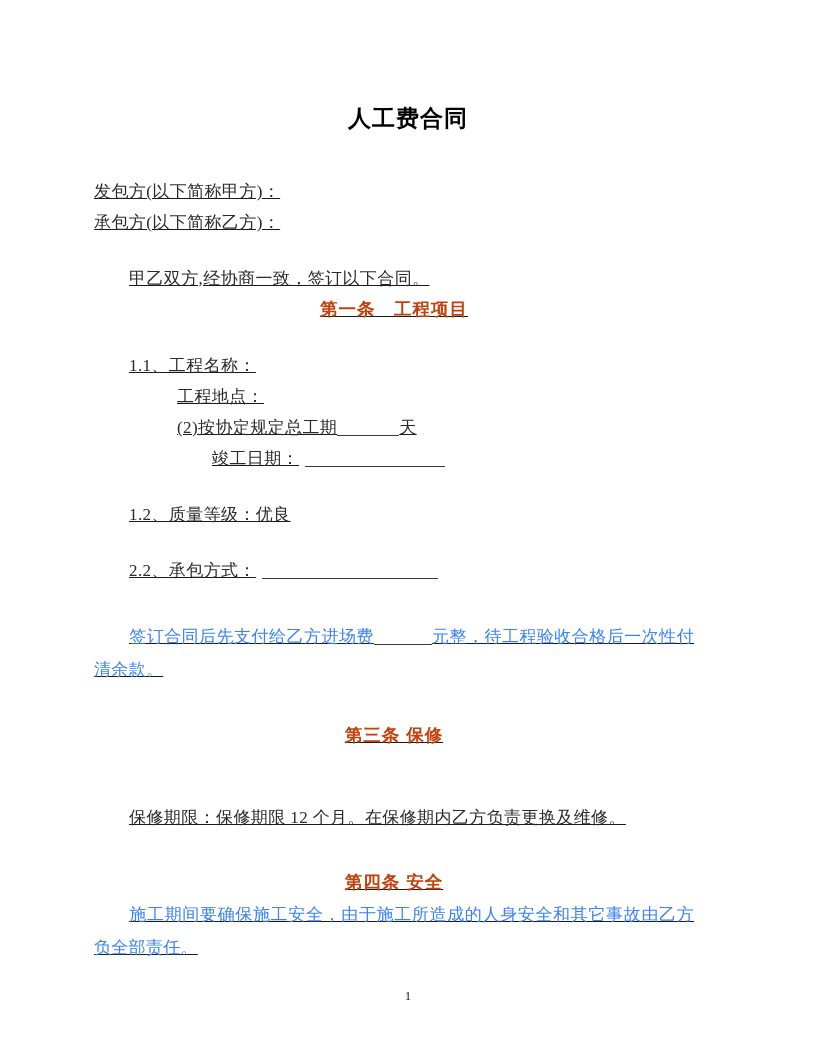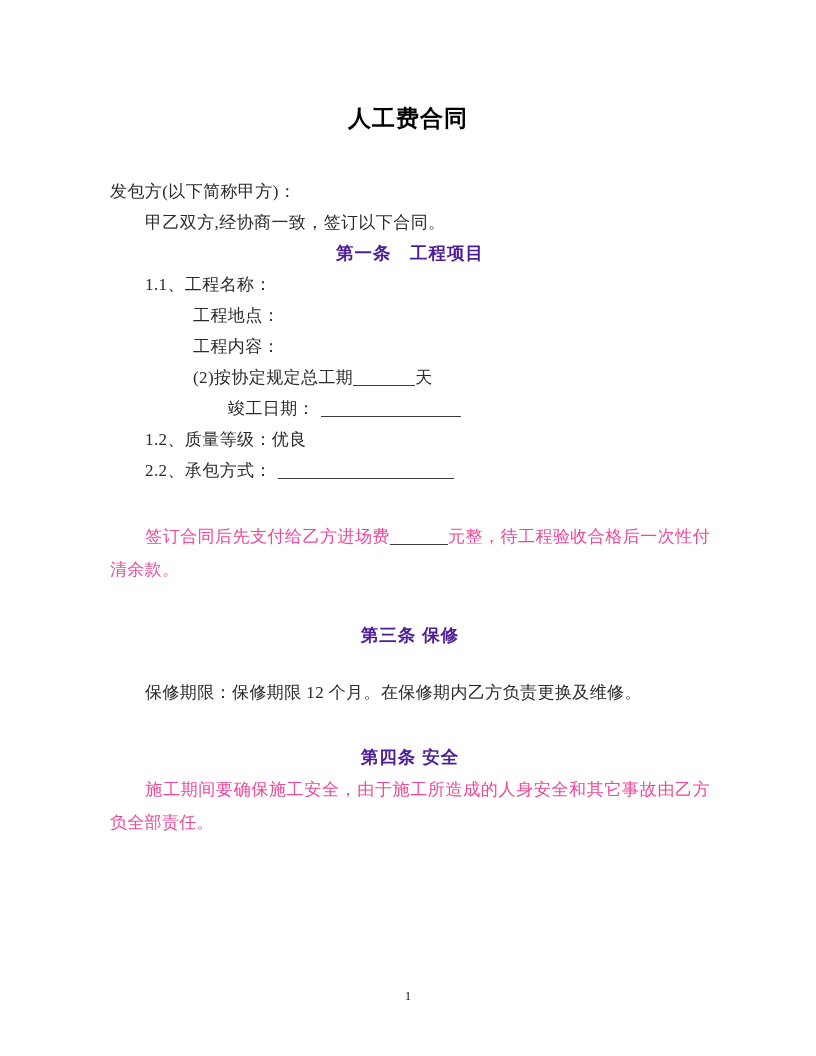"发包方(以下简称甲方)：" .body-area { left: 110px -> 94px; text-decoration: none -> underline }
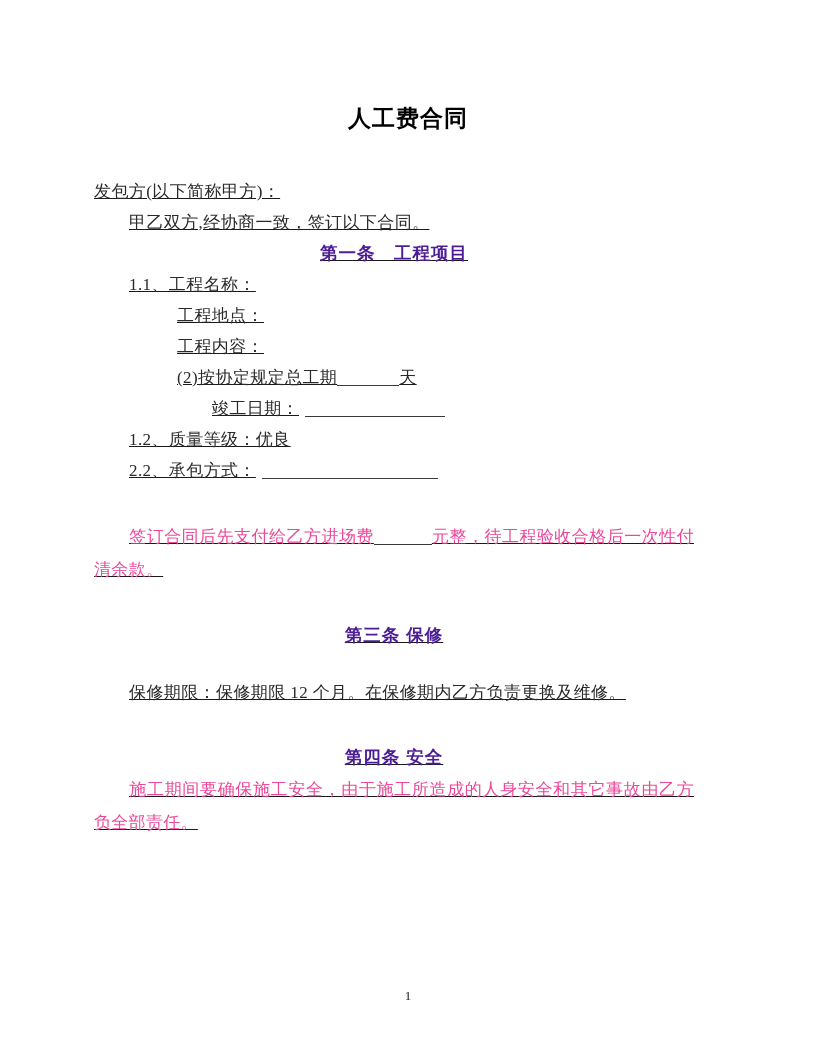"承包方(以下简称乙方)：" div.line { html: none -> <div>承包方(以下简称乙方)：</div> }
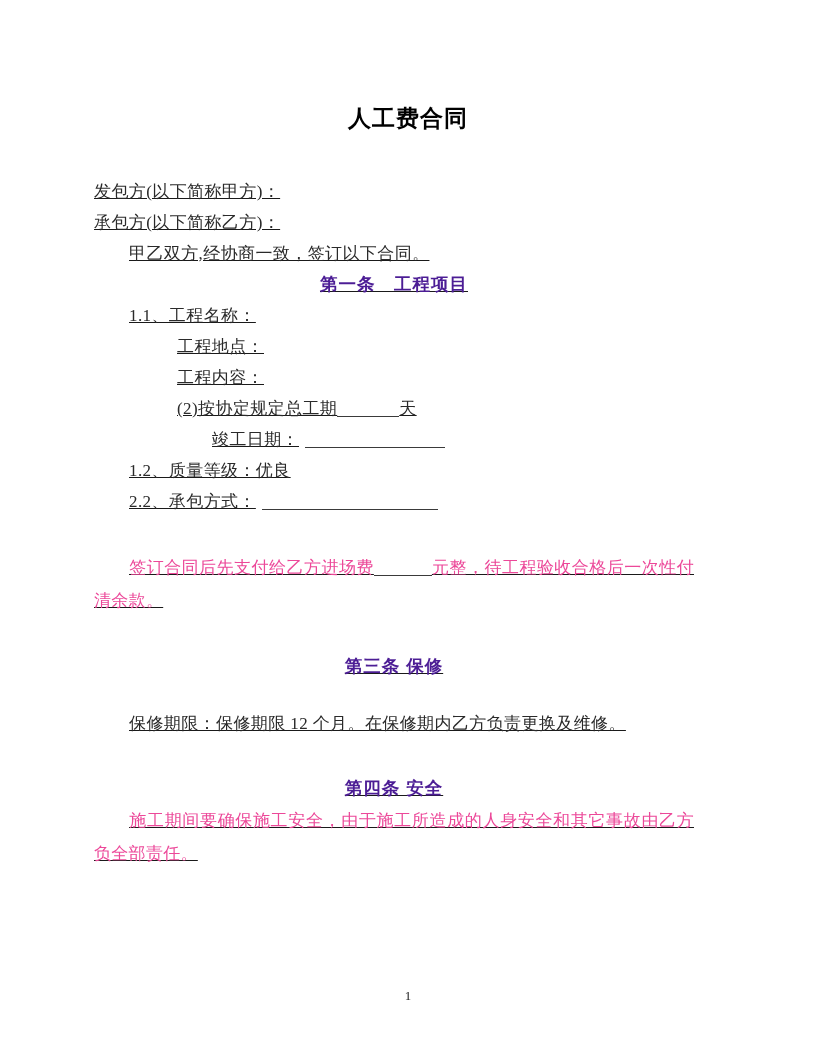"甲乙双方,经协商一致，签订以下合同。" .indent-1 { margin-top: none -> 25px }
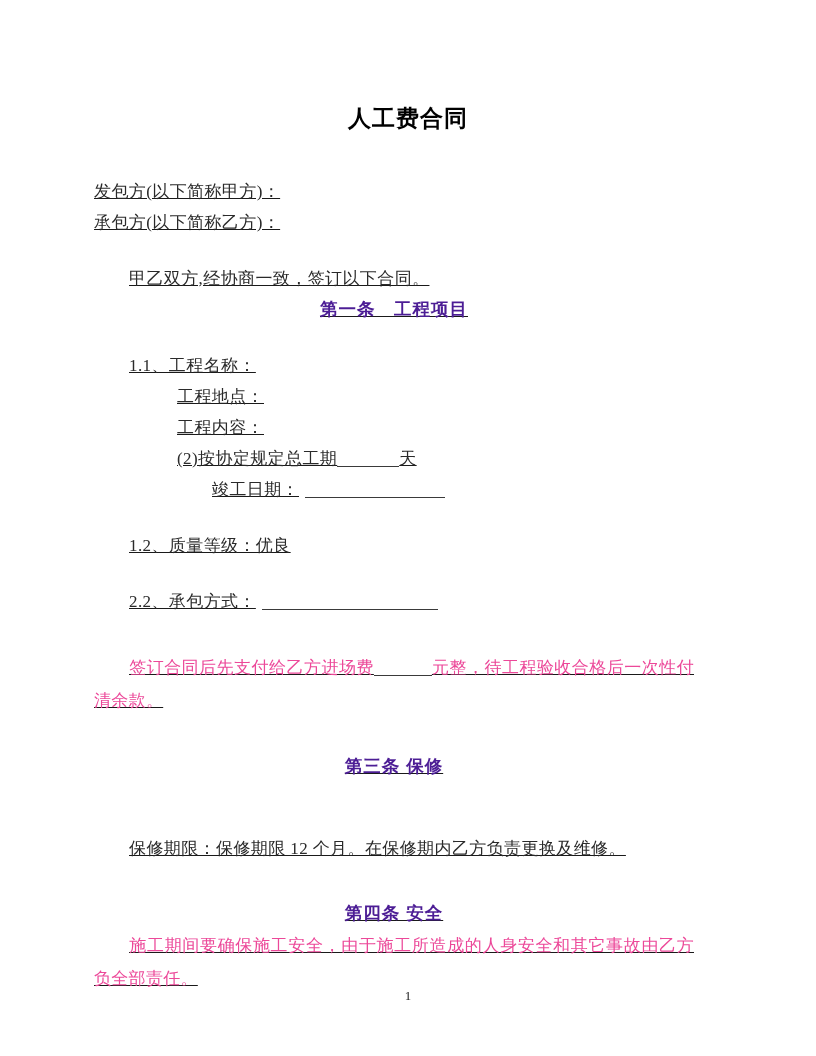"第一条 工程项目" .section-head { color: #4c1d95 -> #c2410c }
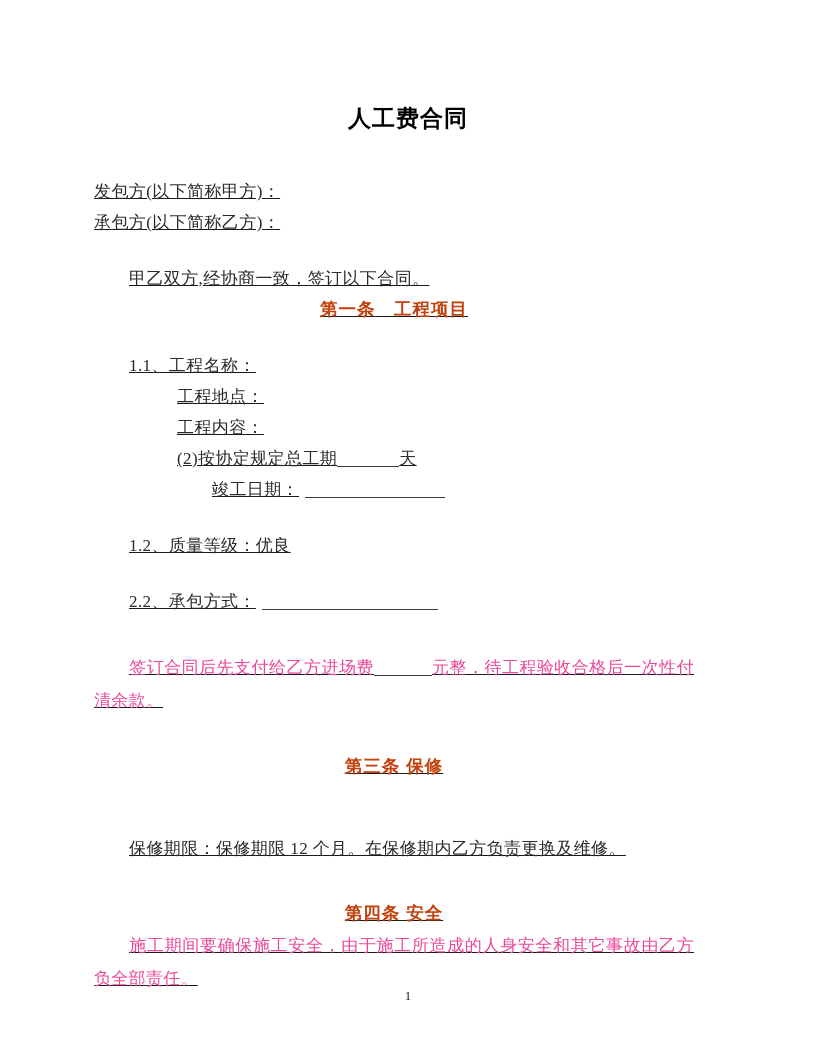"工程内容：" div.line { html: <div>工程内容：</div> -> none }
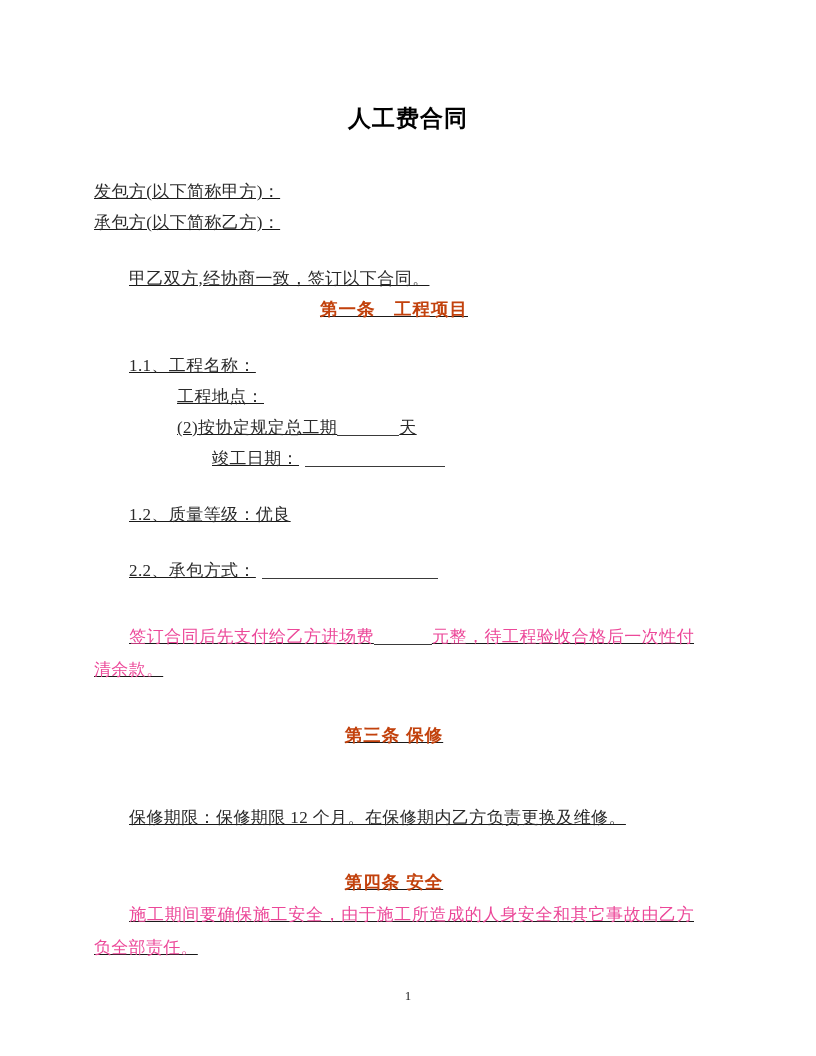"签订合同后先支付给乙方进场费 元整，待工程验收合格后一次性付清余款。" .para { color: #ec4899 -> #3b82f6 }
